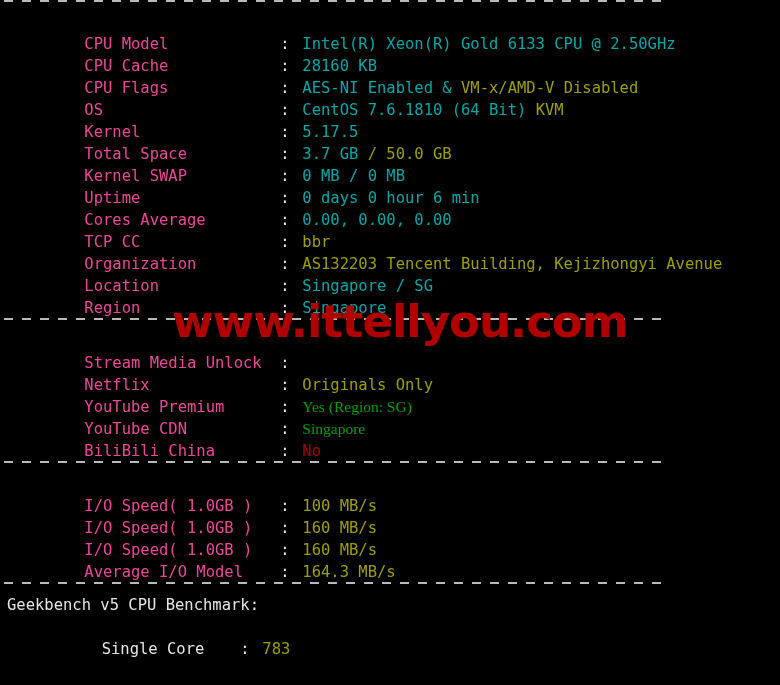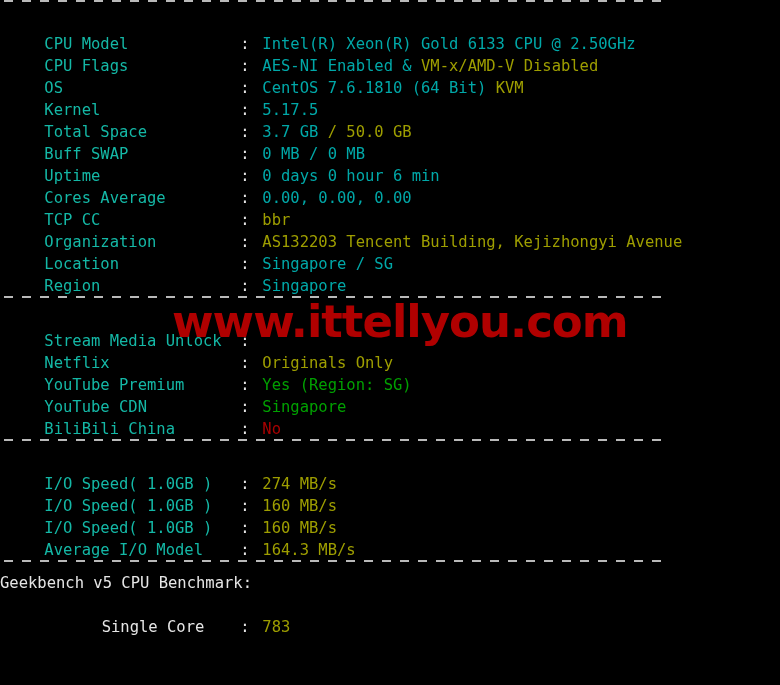"CPU Model" .label { color: #14b8a6 -> #ec4899; margin-left: none -> 40px }
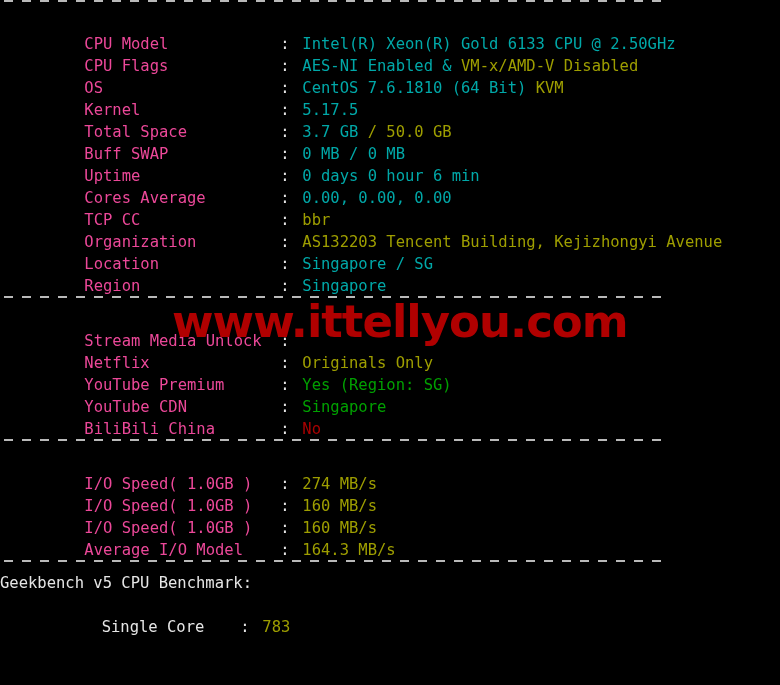"CPU Cache : 28160 KB" div.line { html: none -> <div> <span>CPU Cache</span><span>:</span><span>28160 KB</span> </div> }
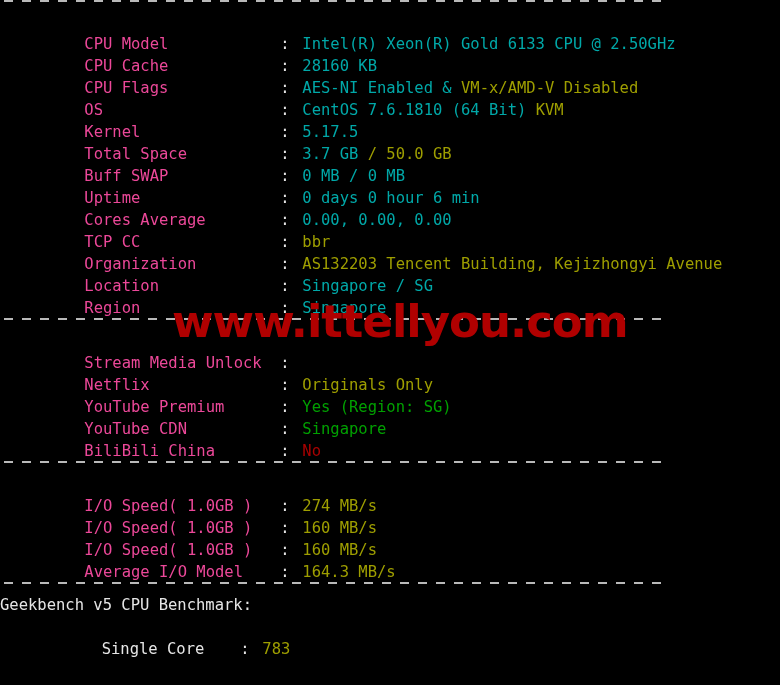"Buff SWAP" span.label { text: Buff -> Kernel }
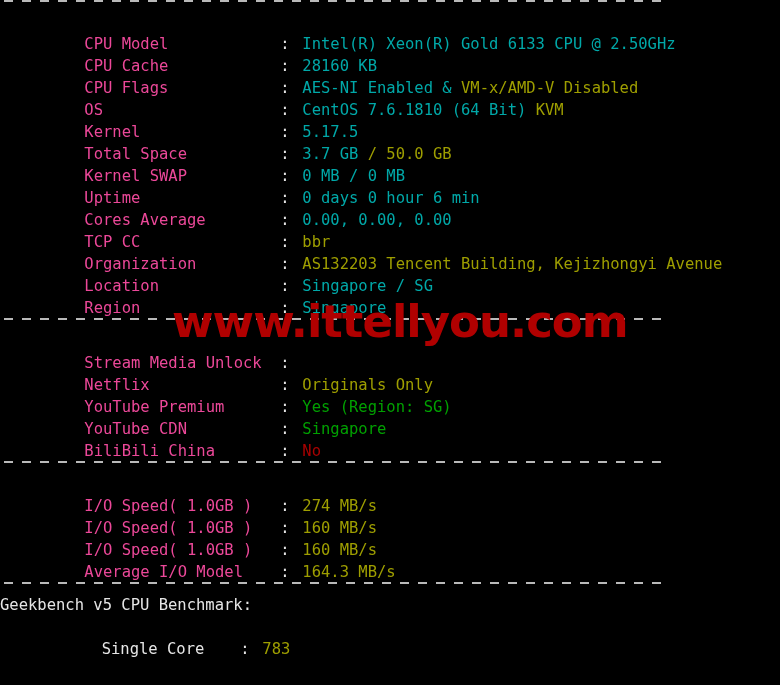"Yes (Region: SG)" .c-green { font-family: none -> Liberation Serif, serif }
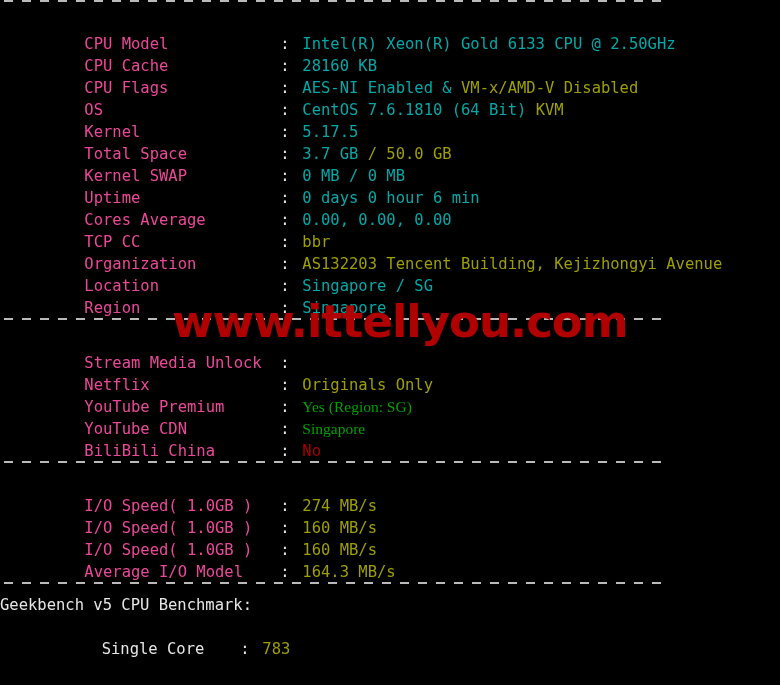"274 MB/s" span.val { text: 274 -> 100 }
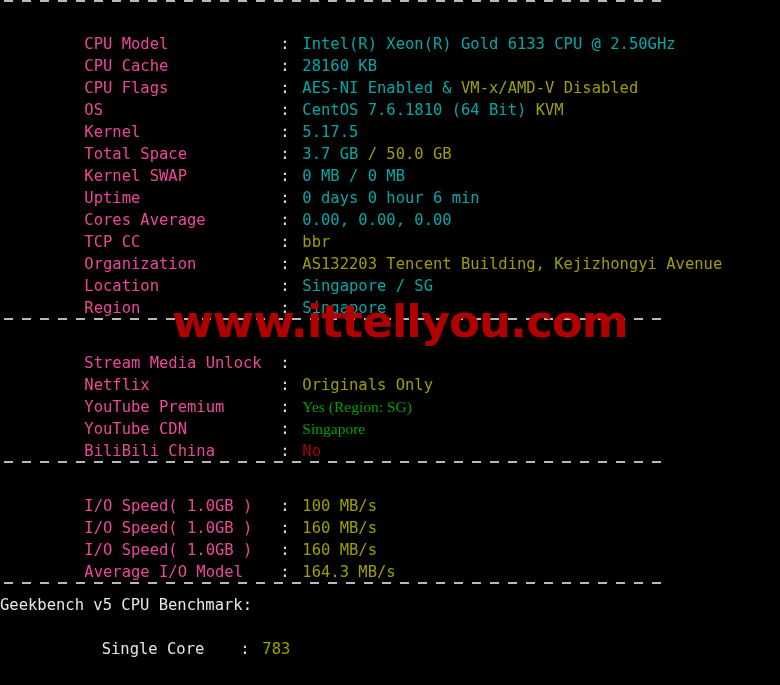"Geekbench v5 CPU Benchmark:" .header-line { padding-left: none -> 7px }
